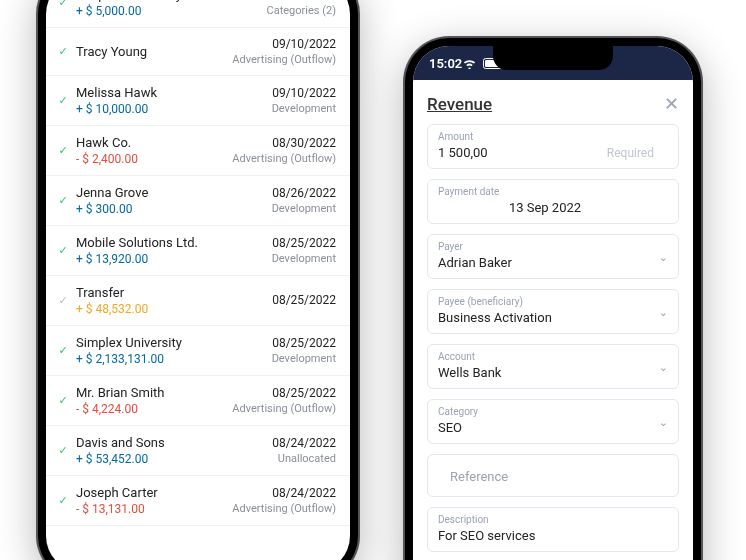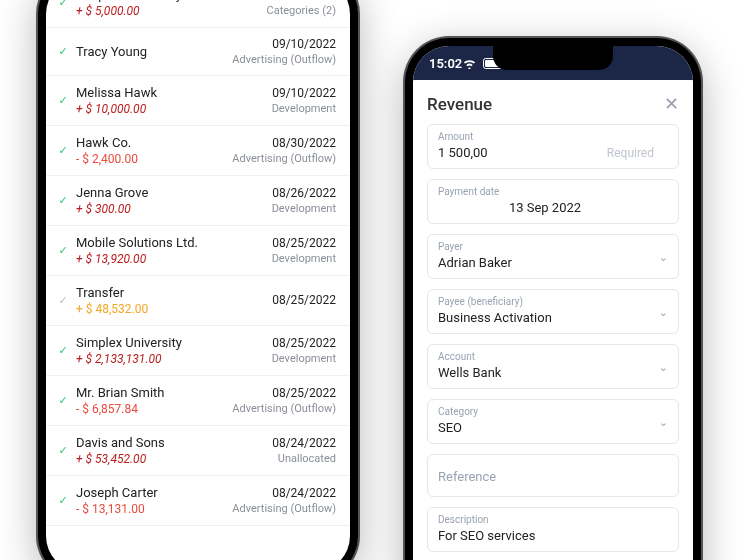"+ $ 5,000.00" .pos { color: #b91c1c -> #0369a1; font-style: italic -> none }
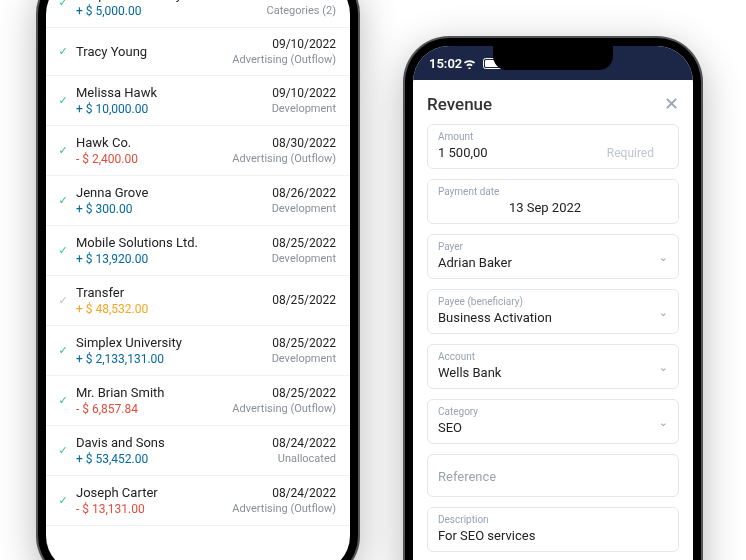"Revenue" .modal-title { text-decoration: none -> underline }
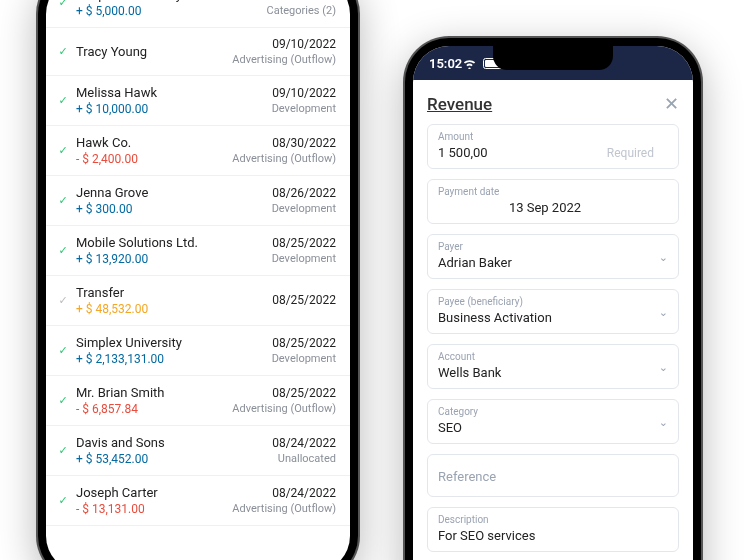"- $ 6,857.84" div.tx-amt { text: 6,857.84 -> 4,224.00 }
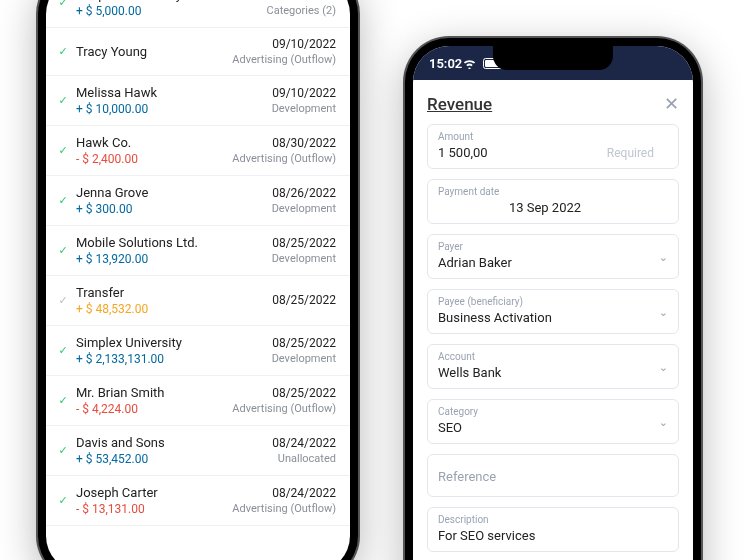"Reference" .field-placeholder { margin-left: none -> 12px }
